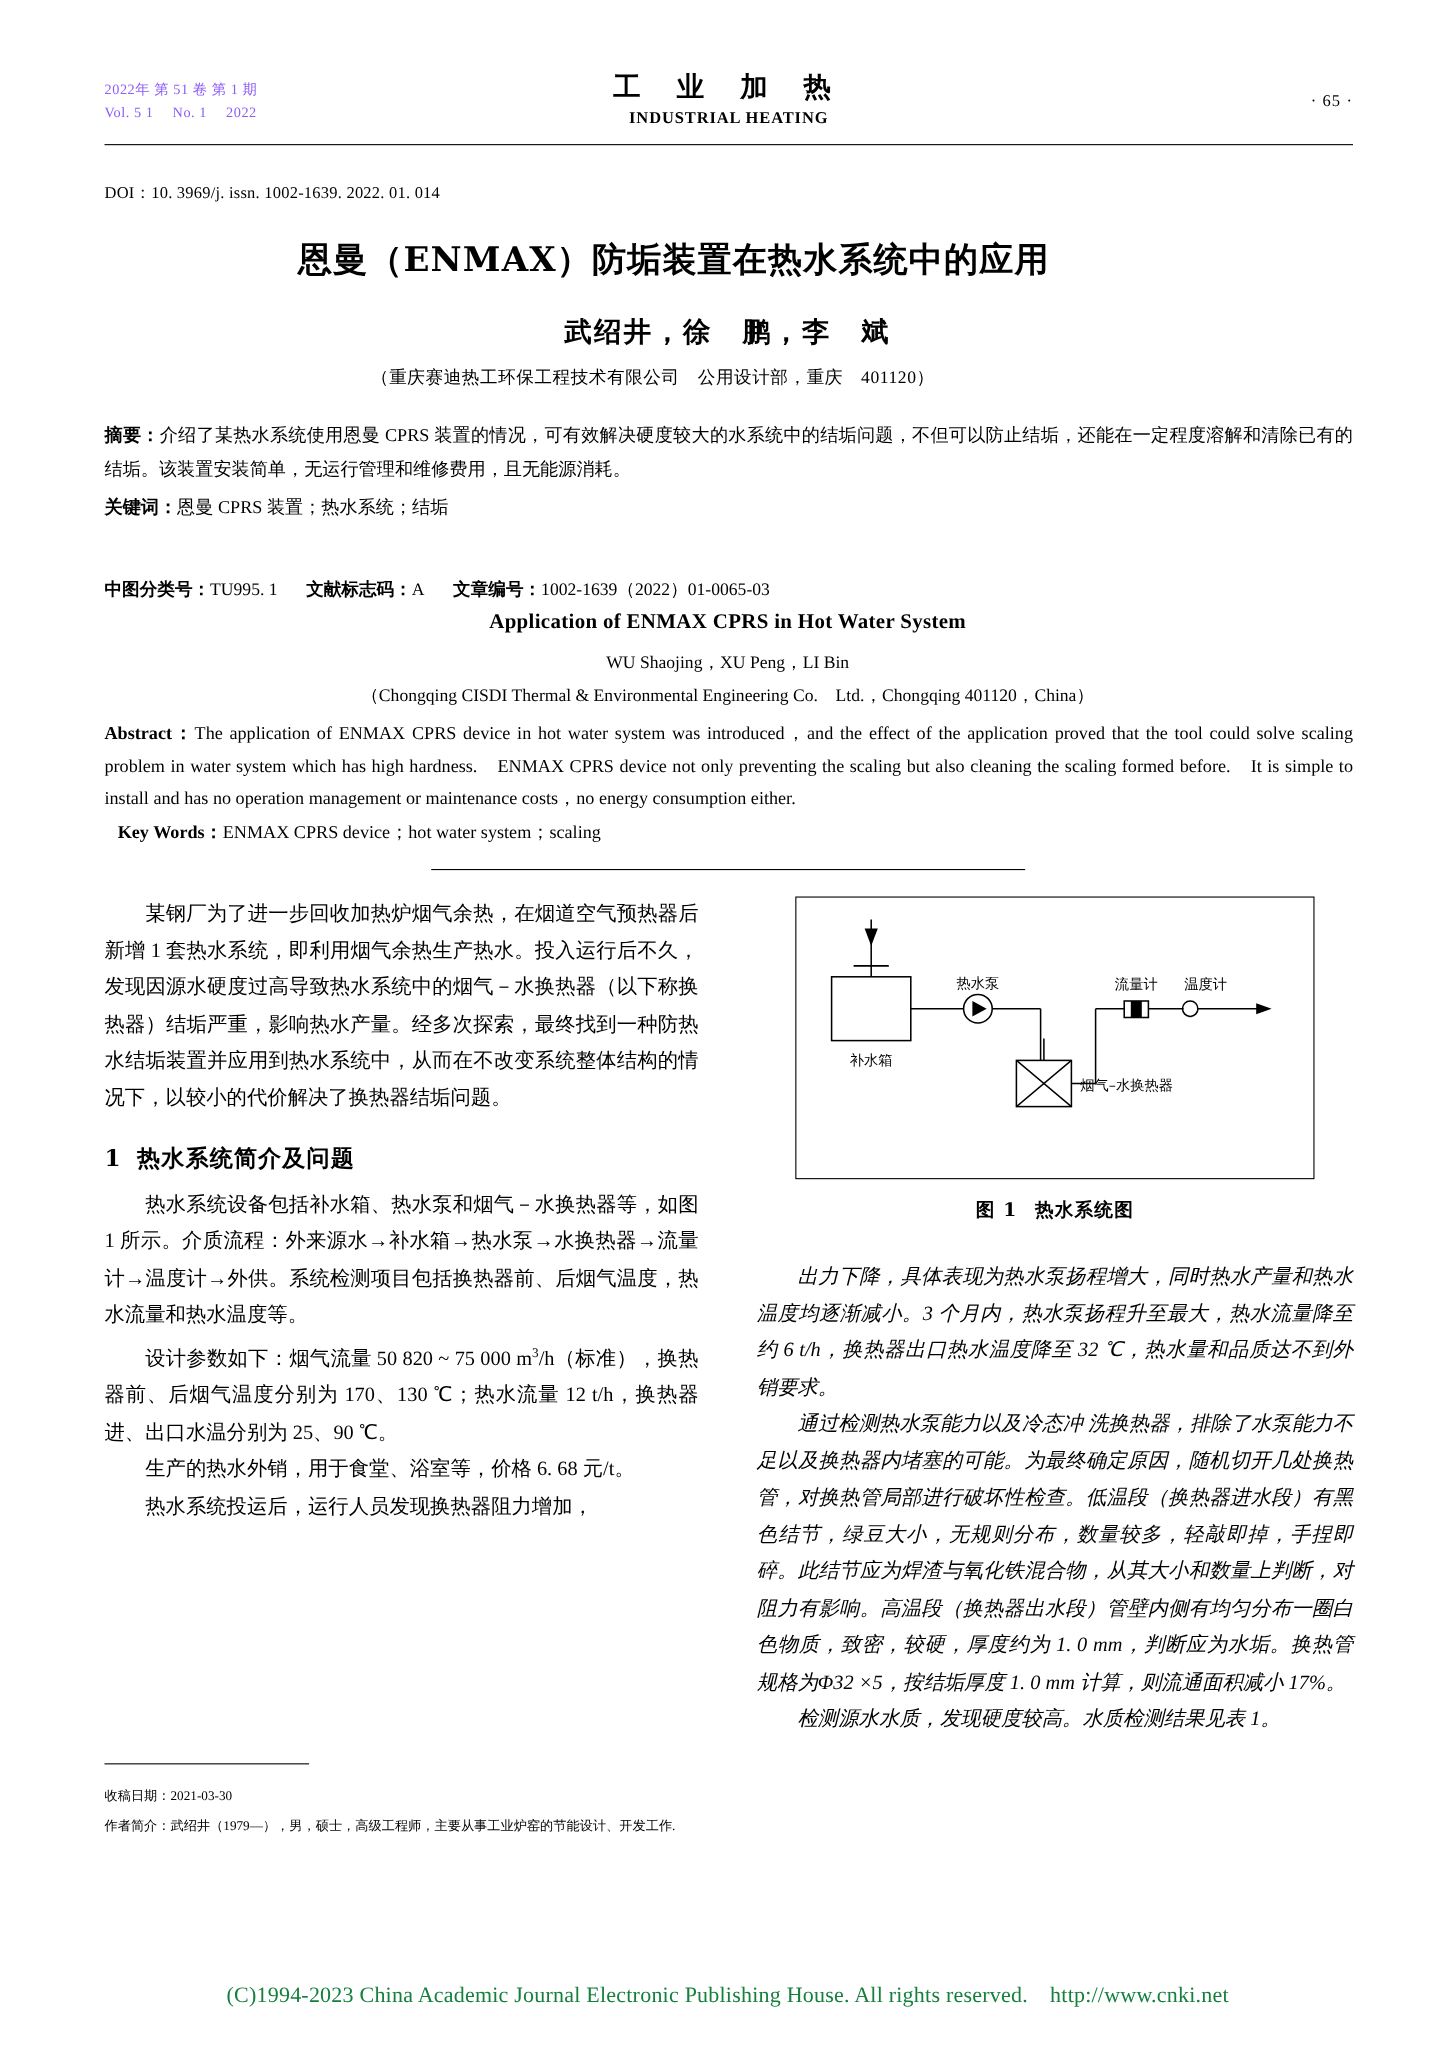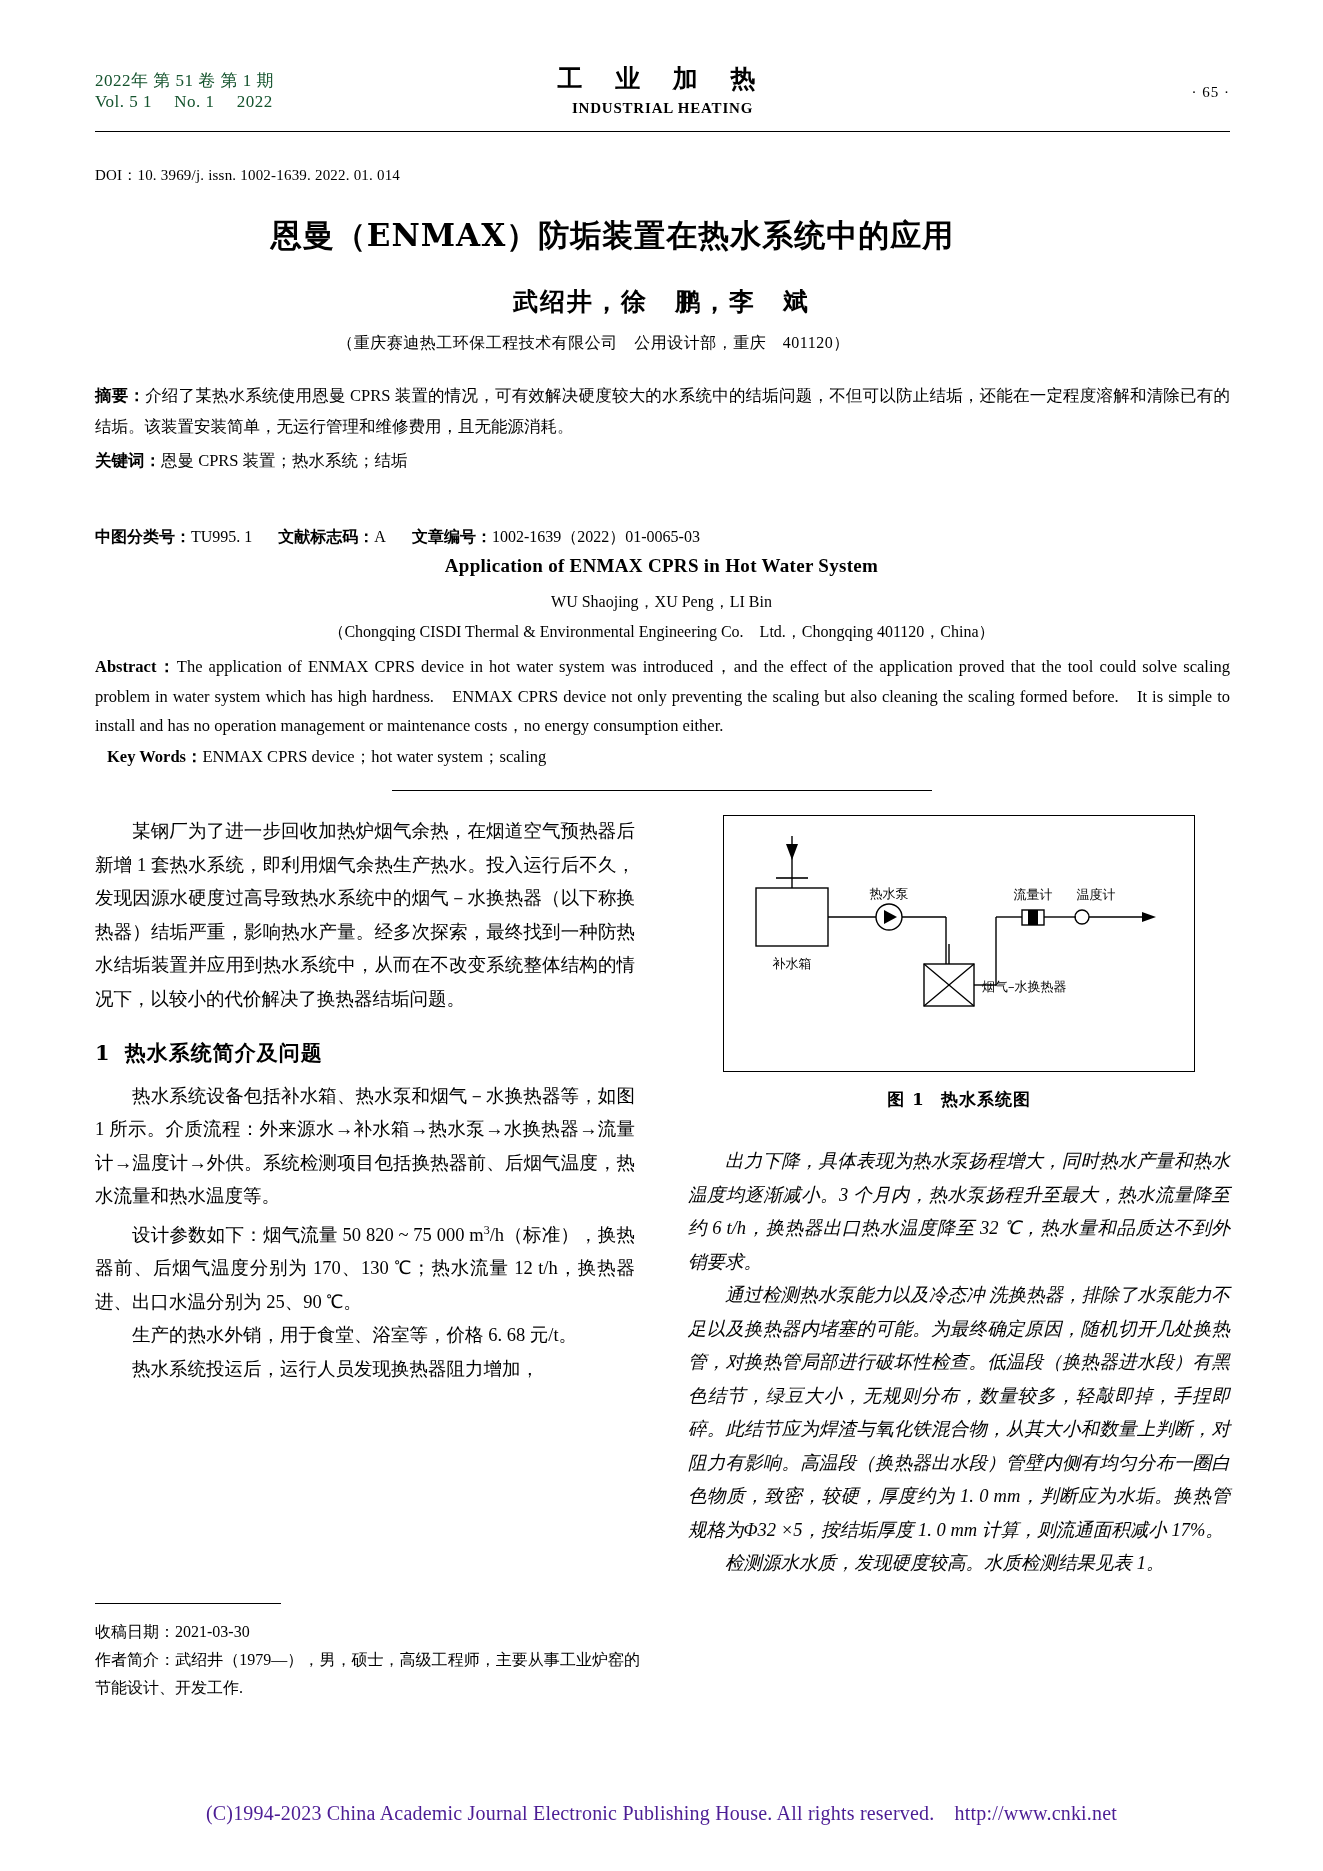"2022年 第 51 卷 第" .header-left { color: #14532d -> #8b5cf6; font-size: 17px -> 13px }
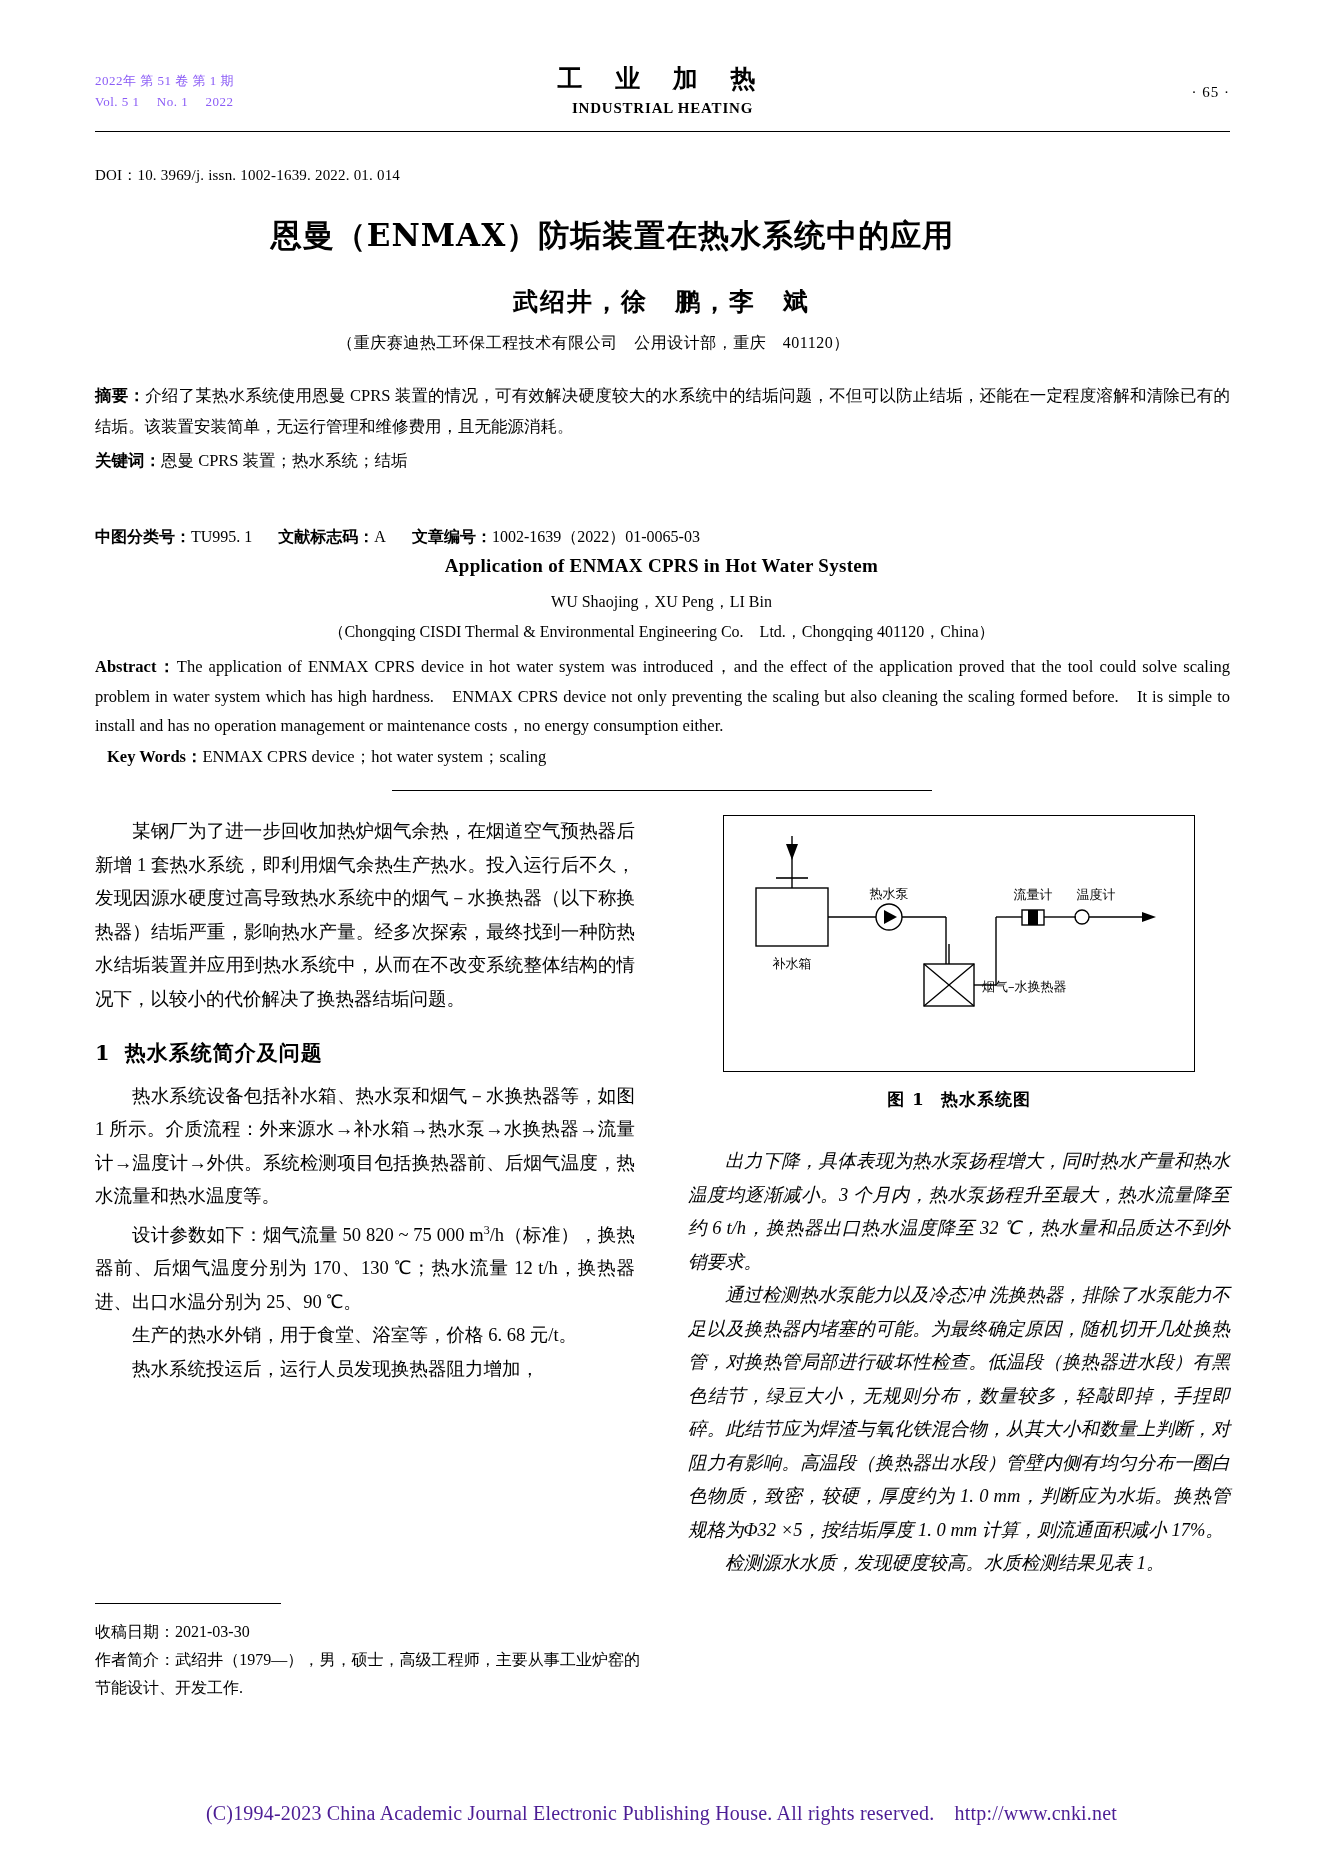"收稿日期：2021-03-30" .footnote { font-size: 16px -> 12px }
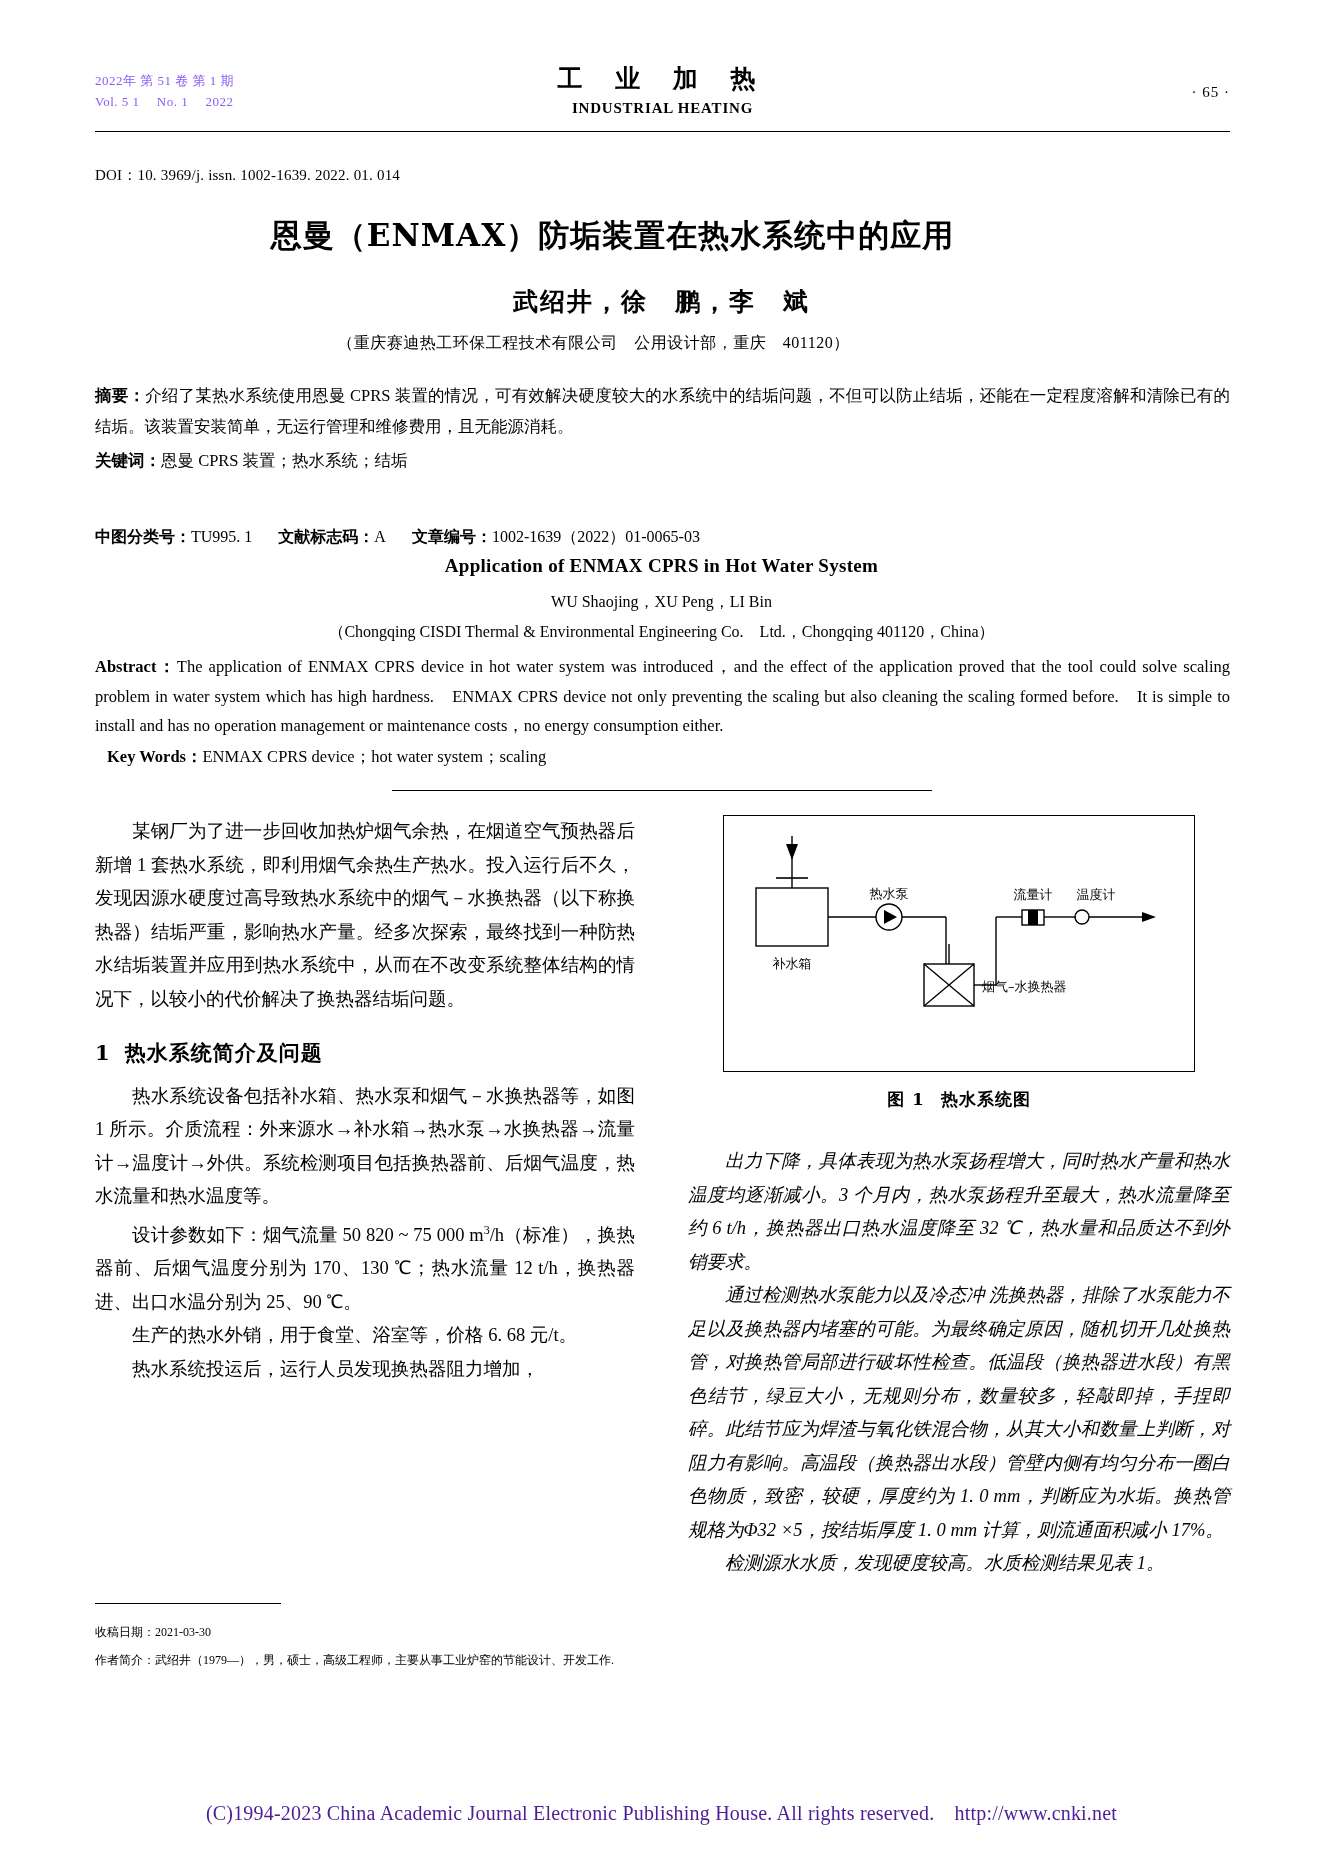"(C)1994-2023 China Academic Journal" .copyright { color: #4c1d95 -> #15803d }
